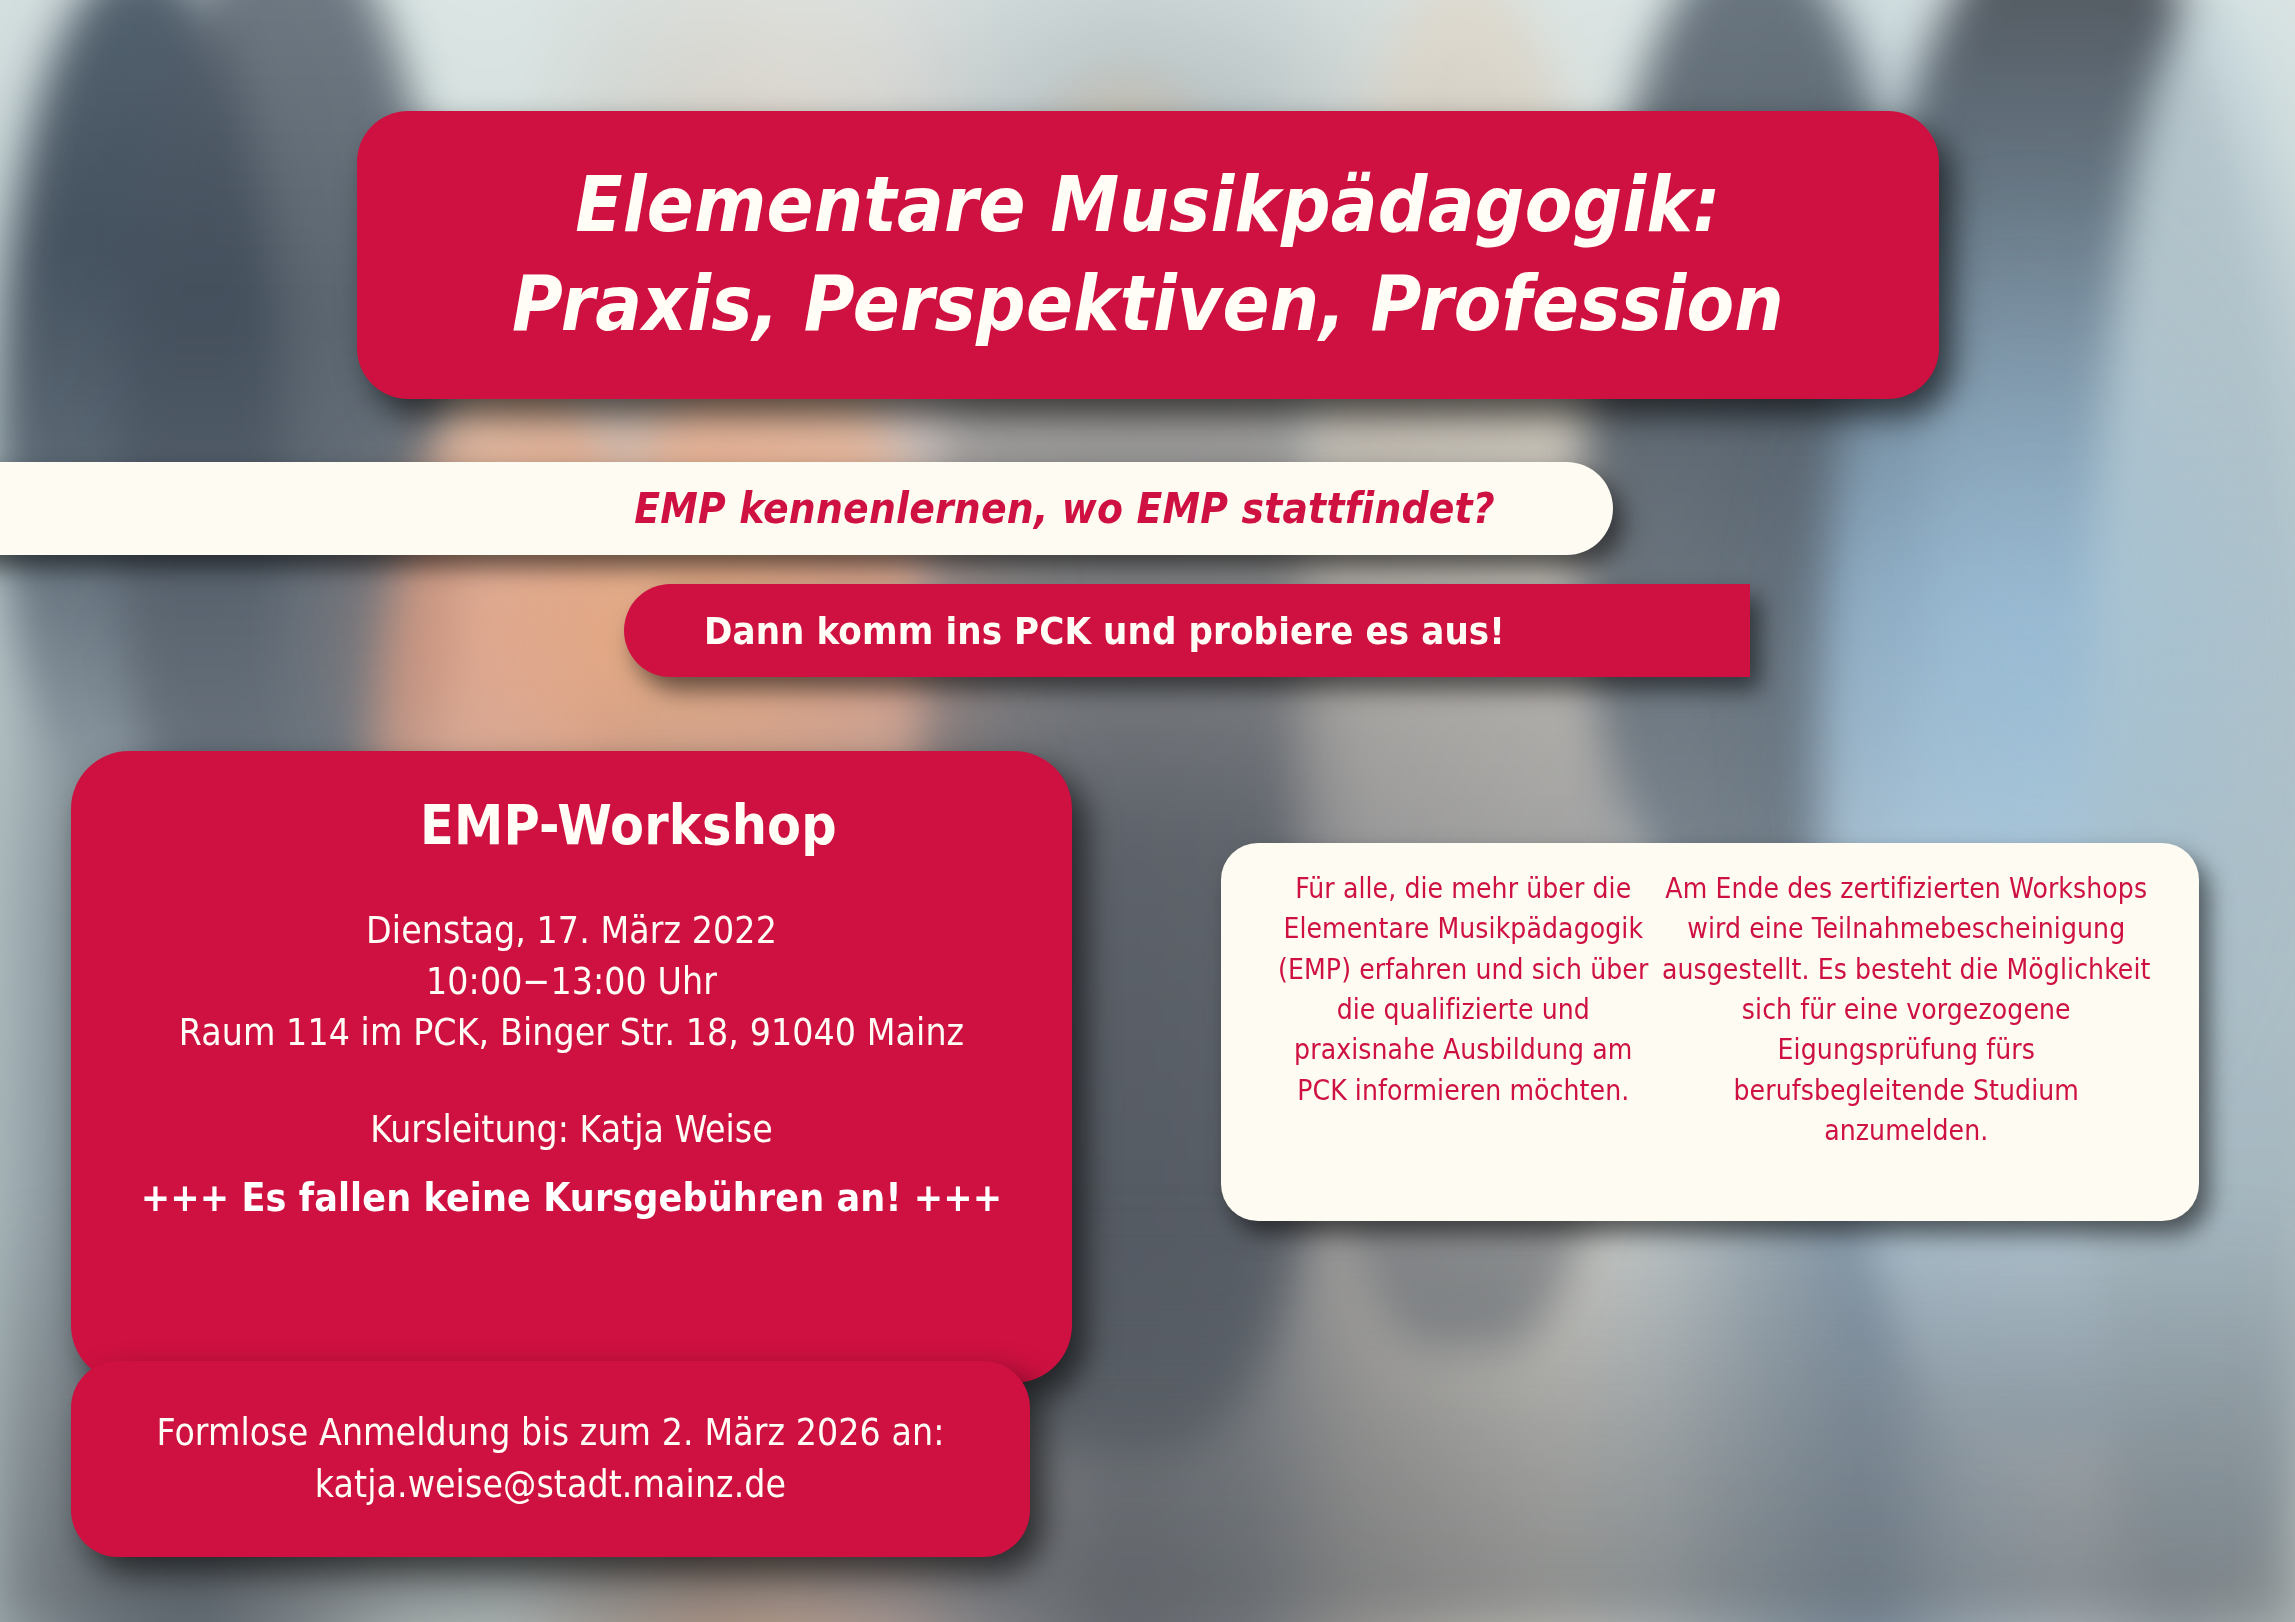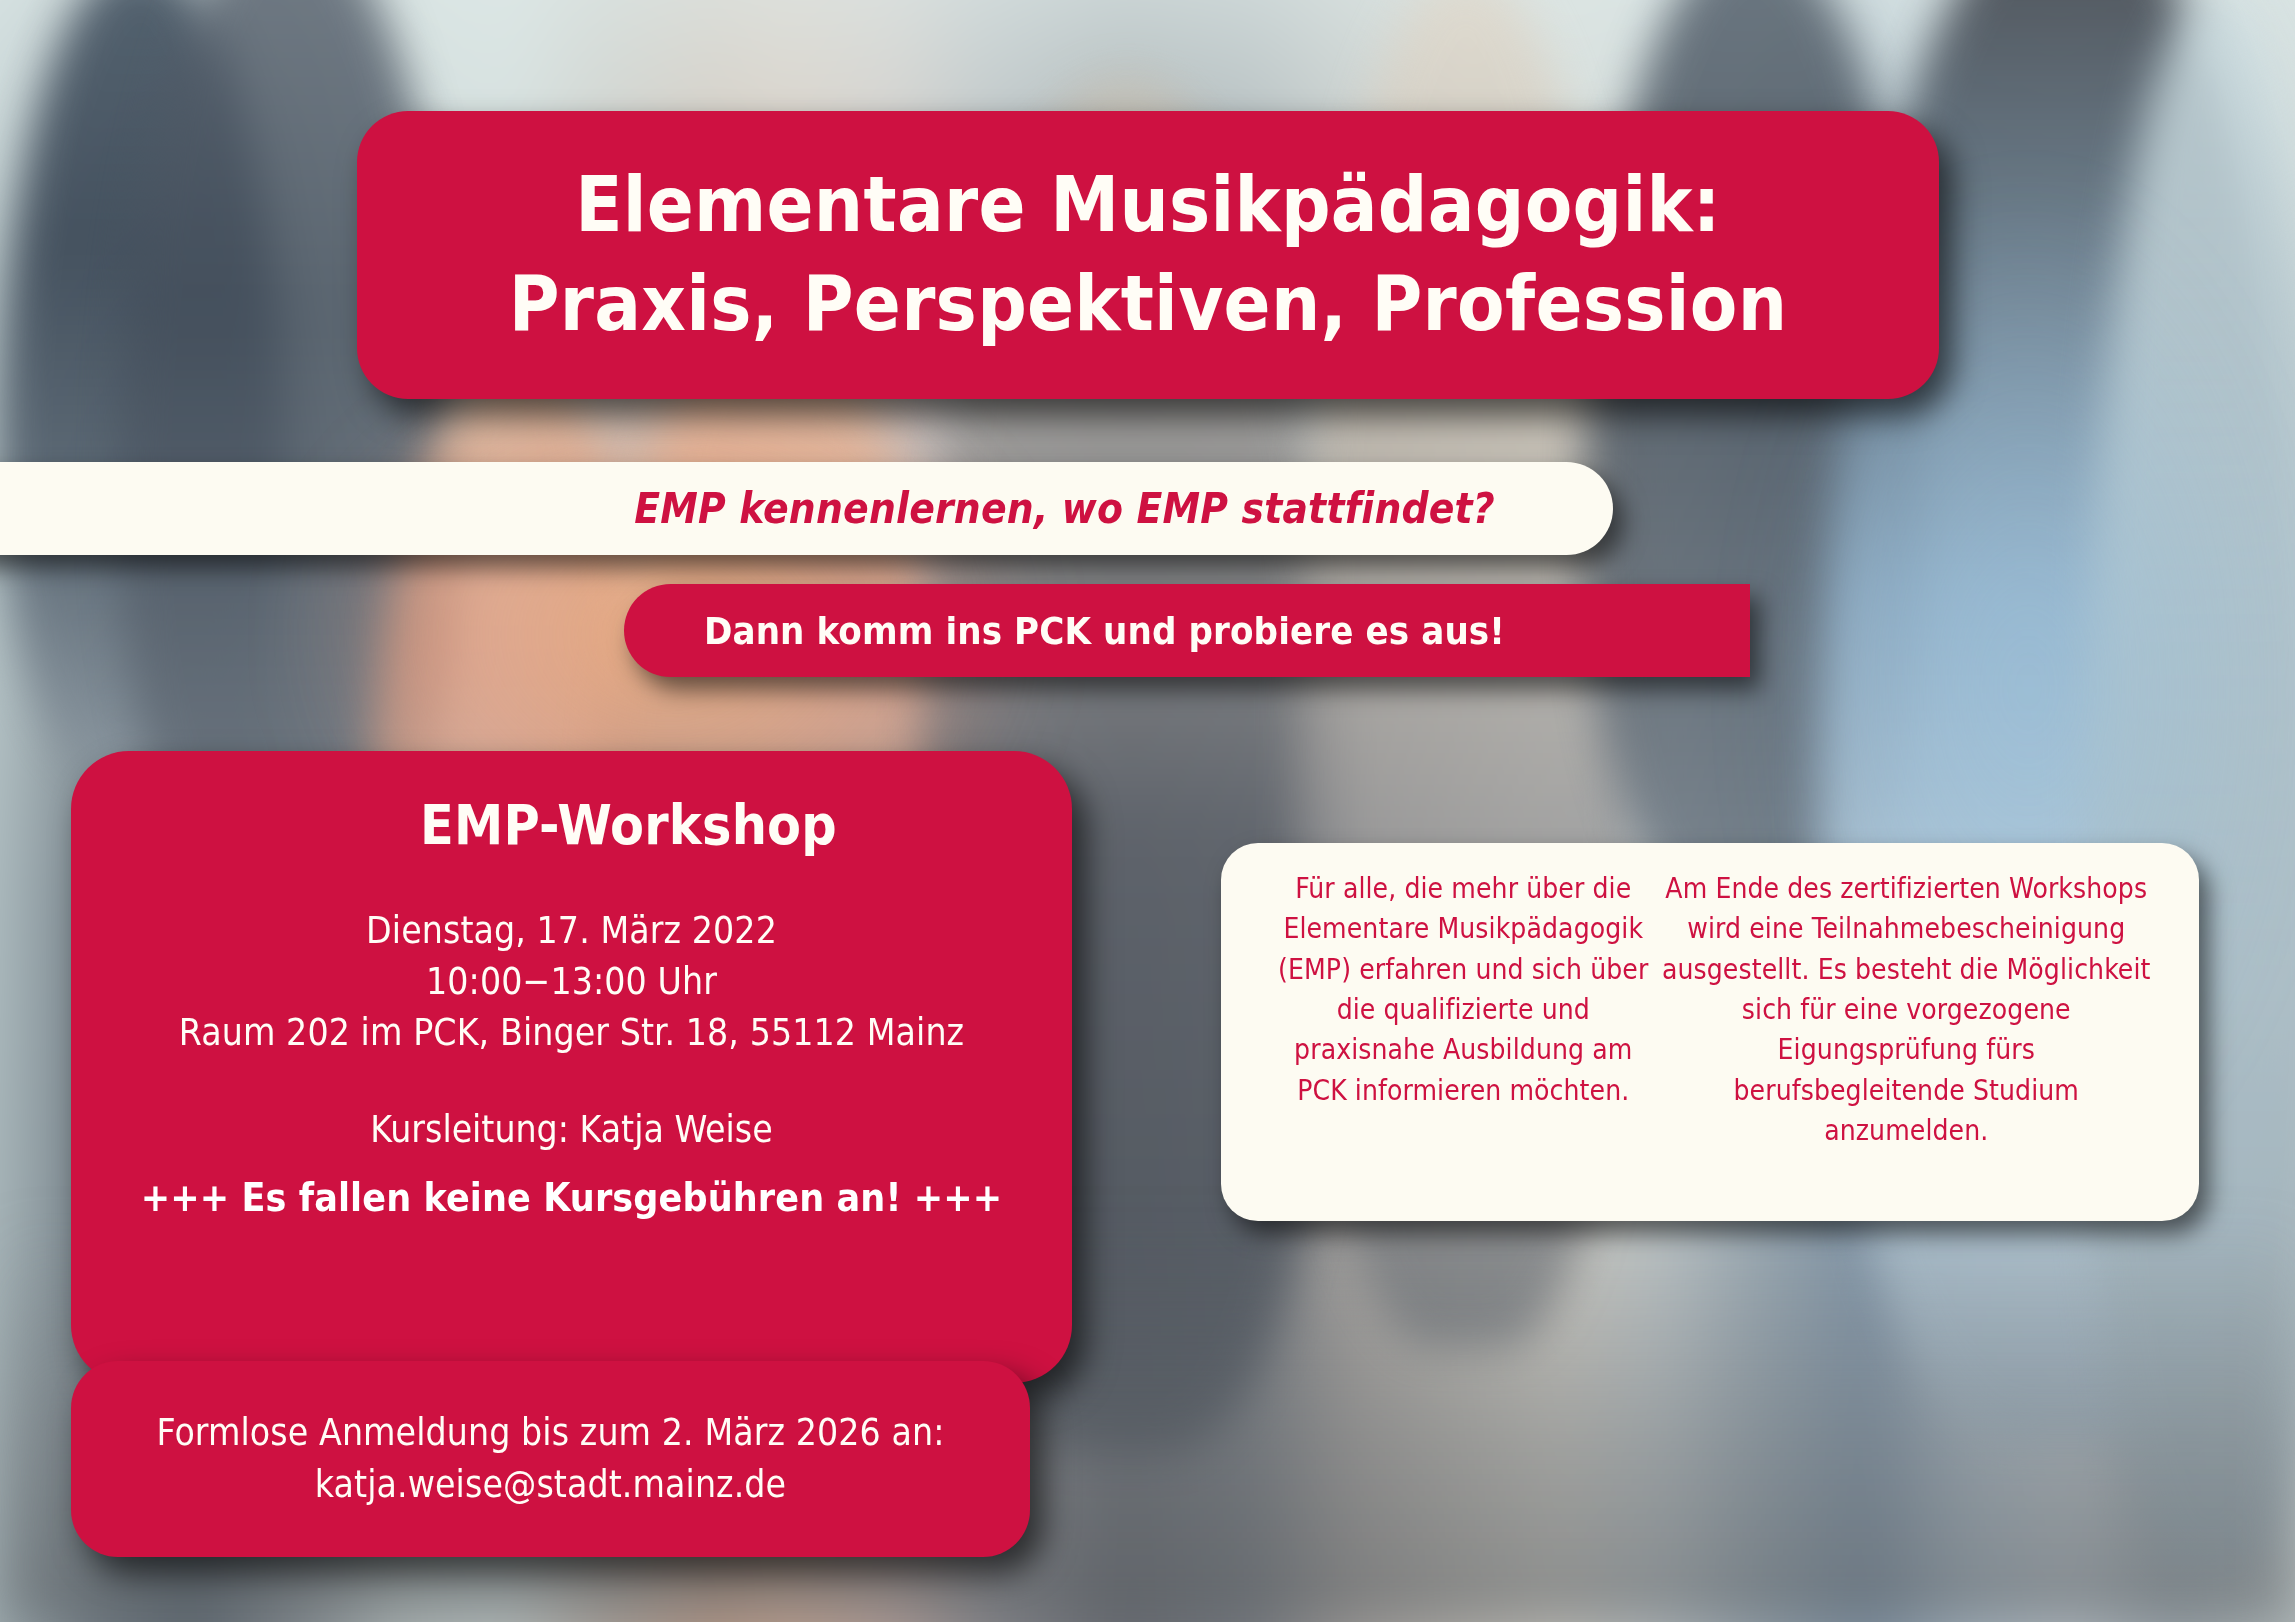"Elementare Musikpädagogik:" #title-text { font-style: none -> italic }
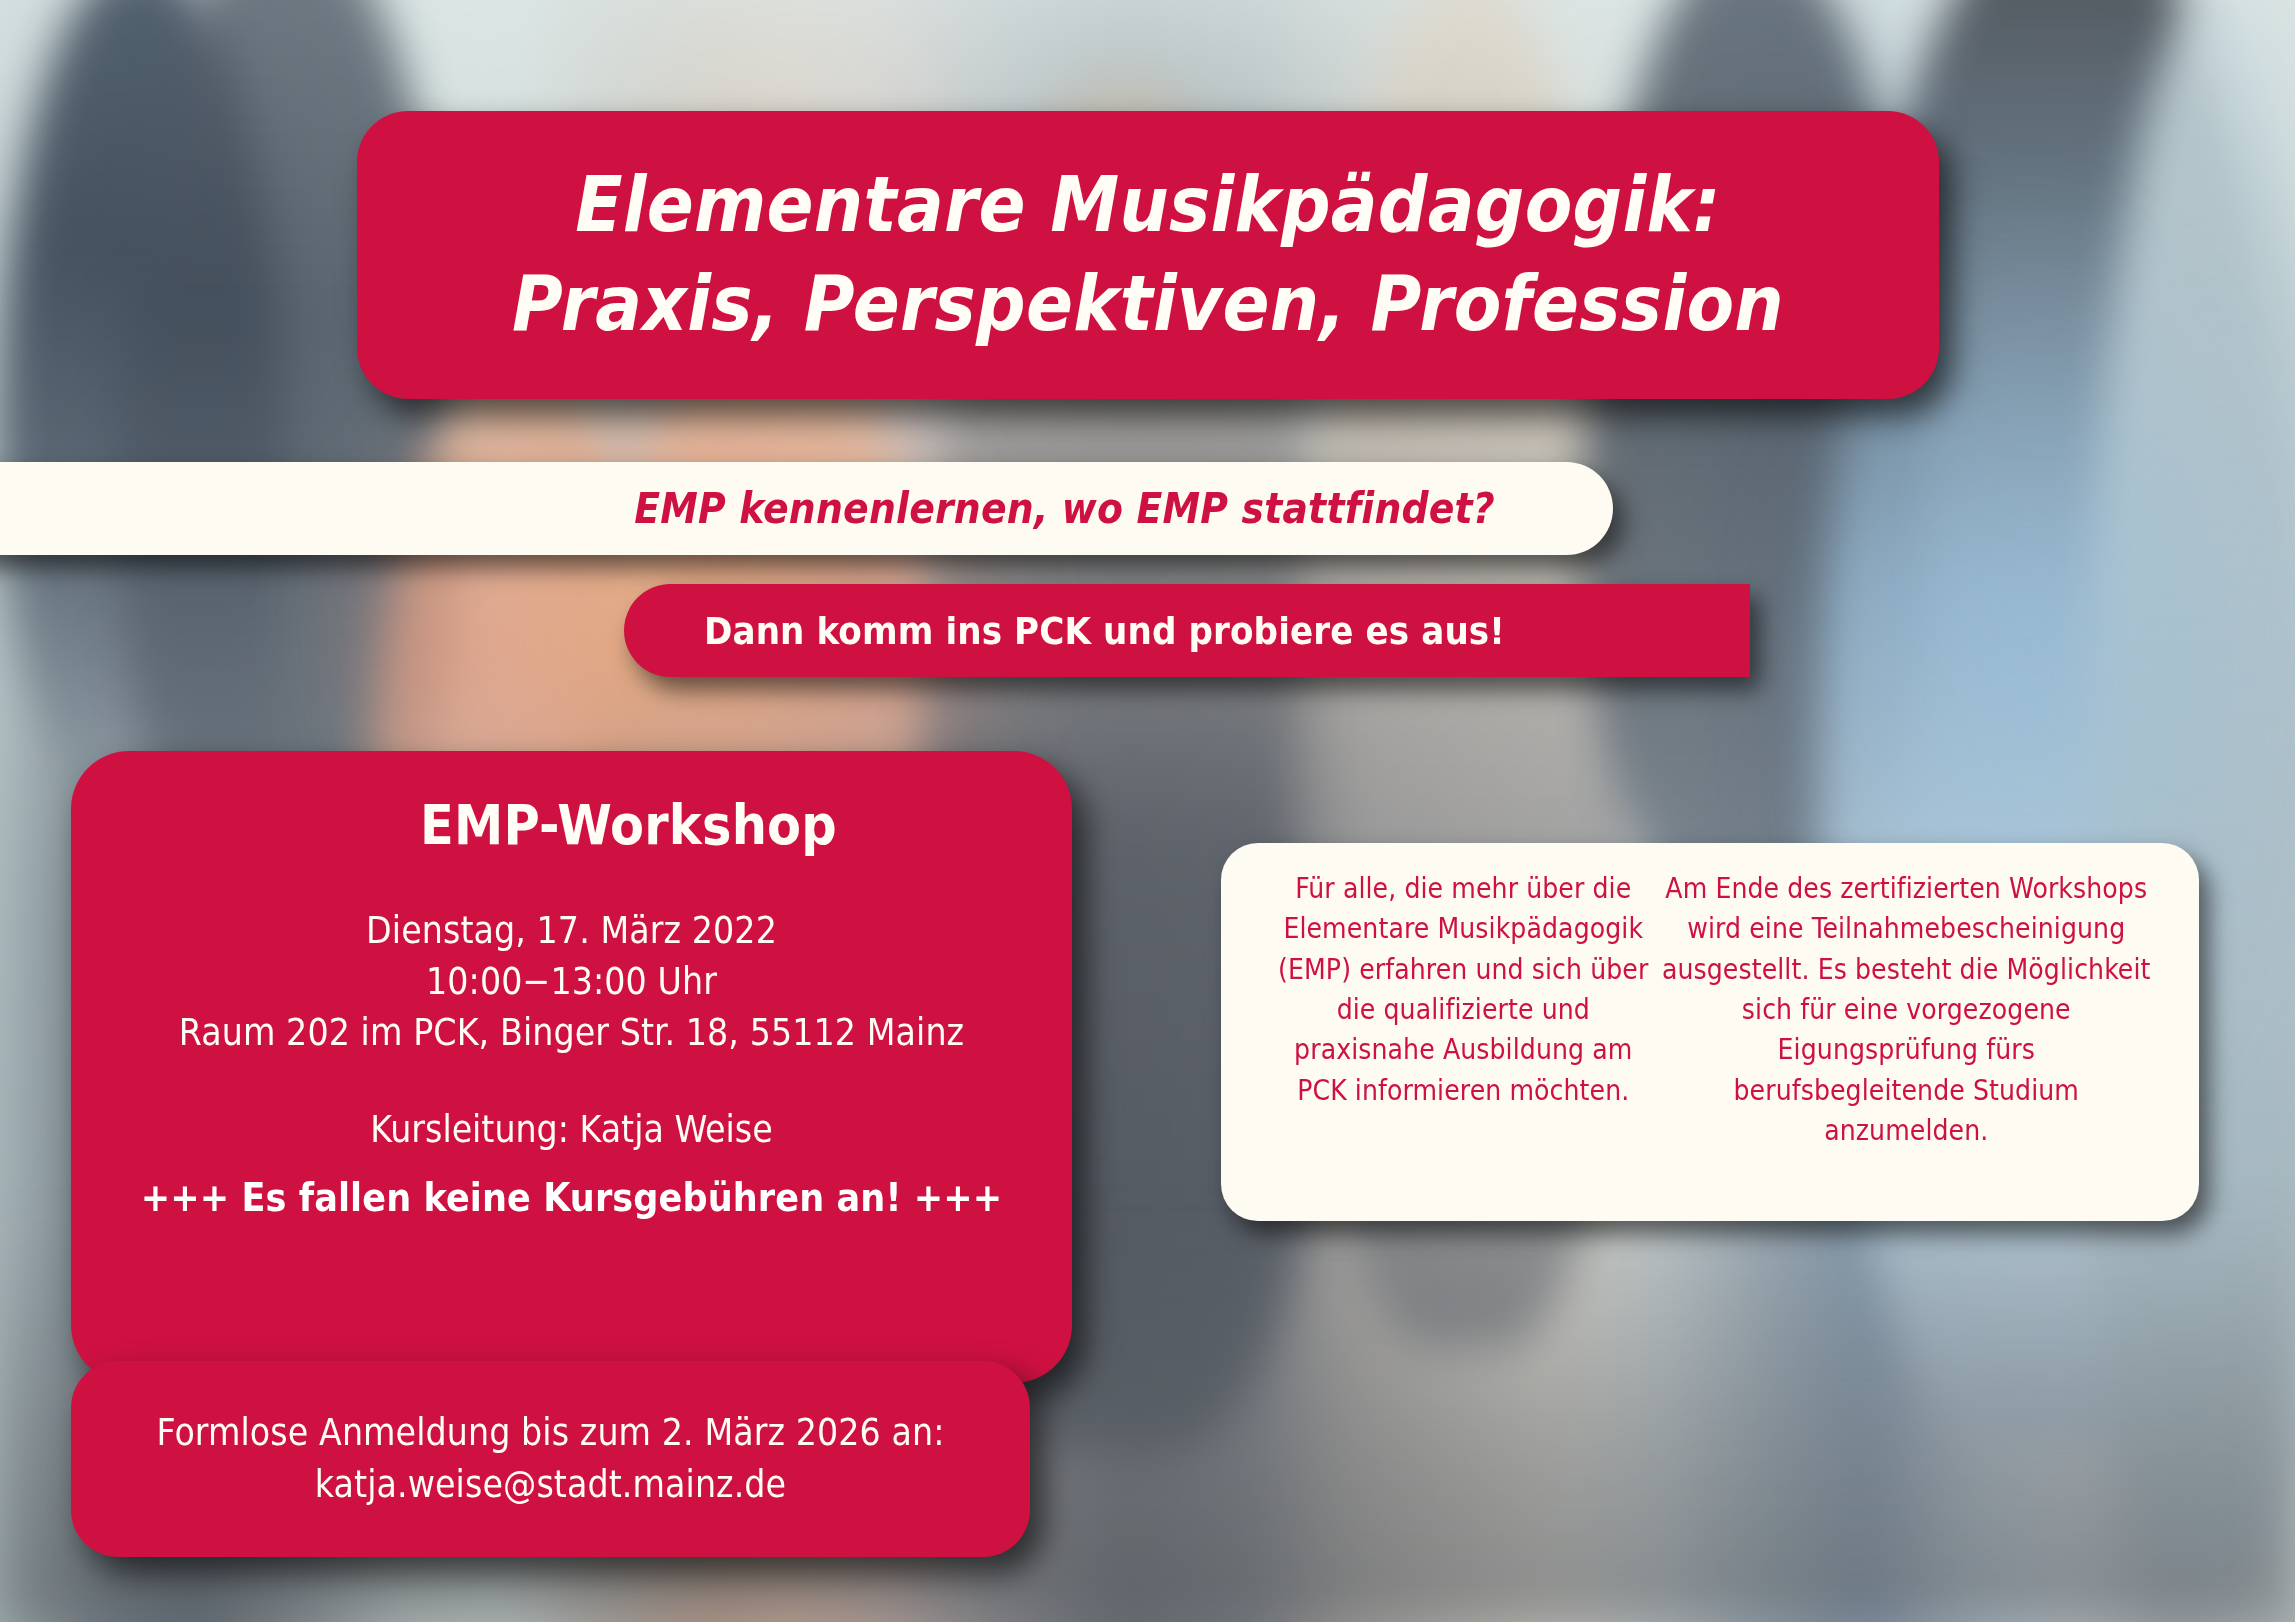"Raum 202 im PCK, Binger" div.ws-line { text: 202 im PCK, Binger Str. 18, 55112 -> 114 im PCK, Binger Str. 18, 91040 }
